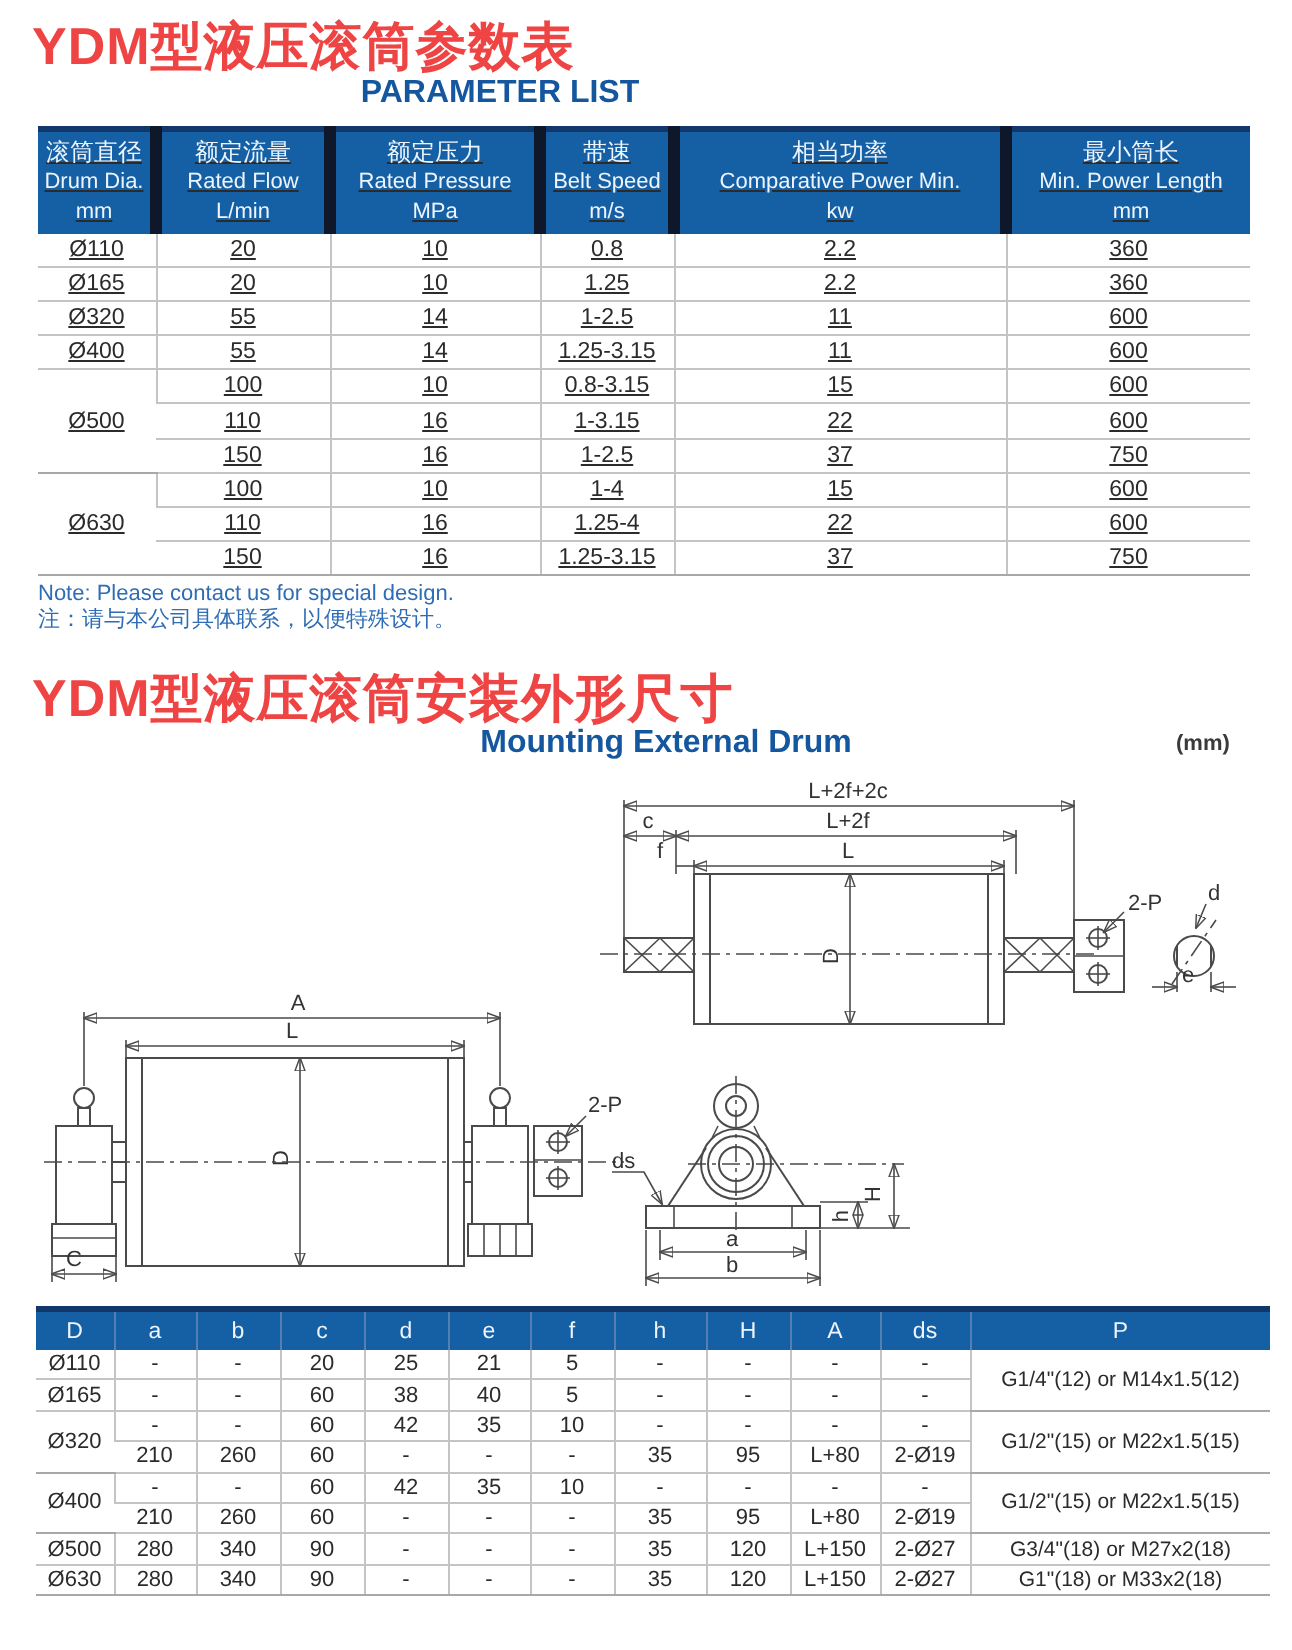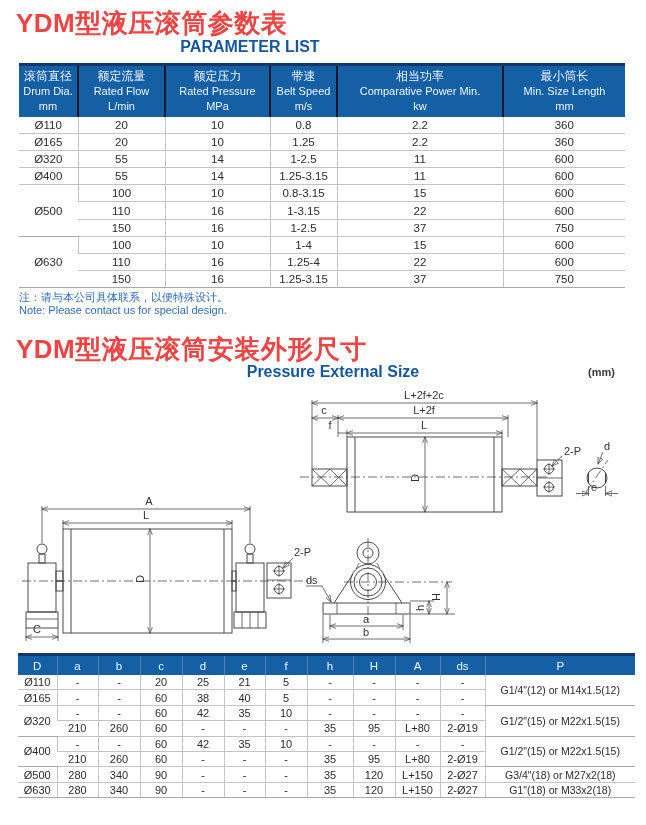"滚筒直径" table.pt { text-decoration: none -> underline }
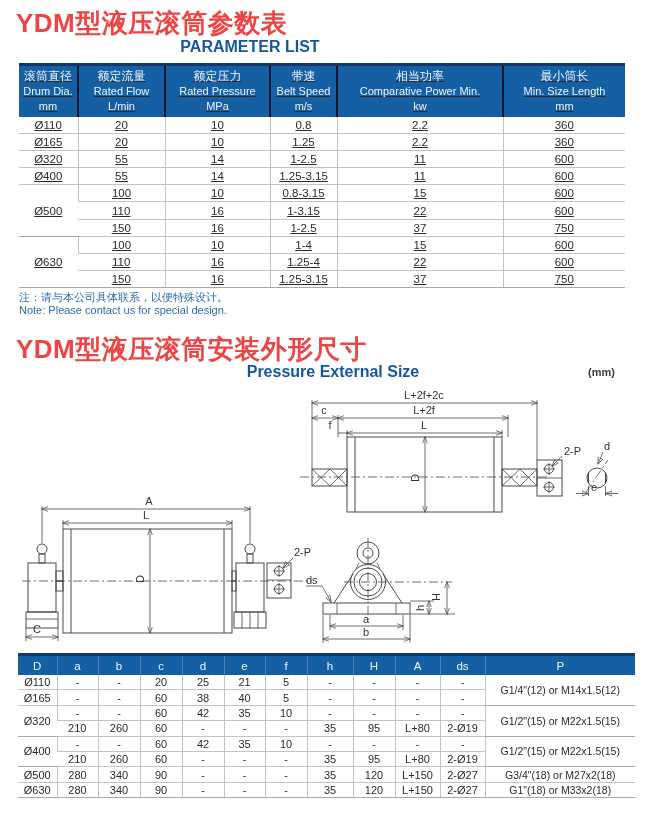"额定流量" .pt th + th { border-left: 2px solid #0f172a -> 6px solid #0f172a }
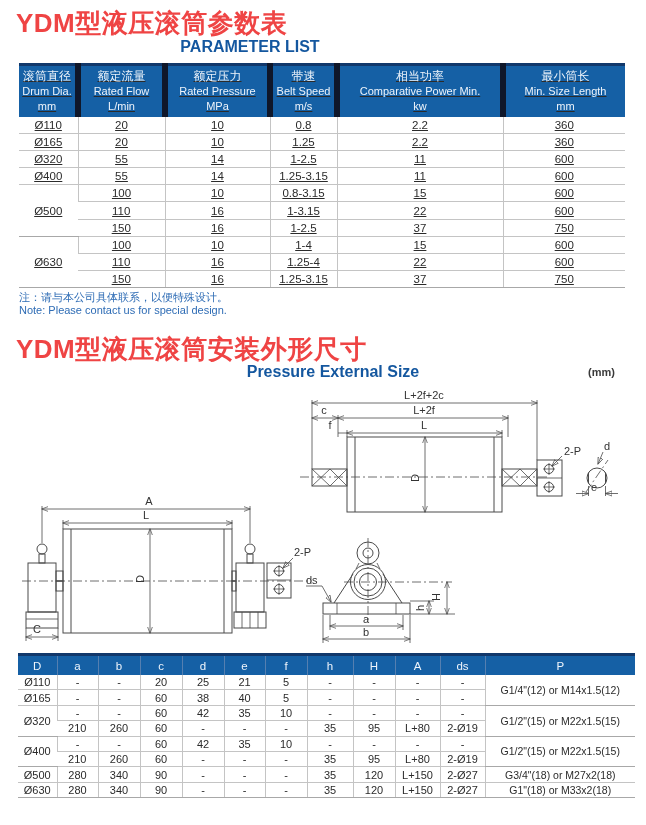"Min. Size Length" div.he { text: Size -> Power }
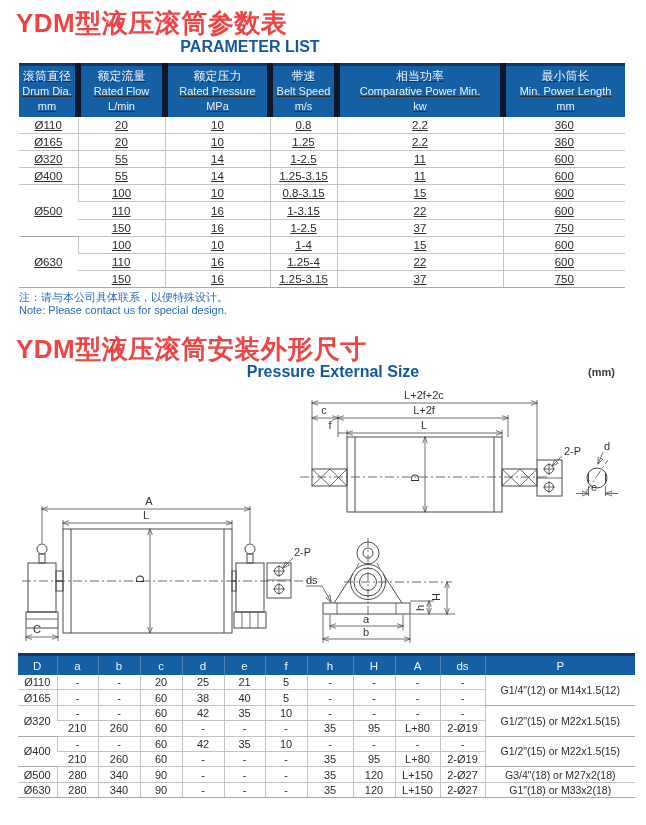"注：请与本公司具体联系，以便特殊设计。" div { order: before "Note: Please contact us for" -> after "Note: Please contact us for" }
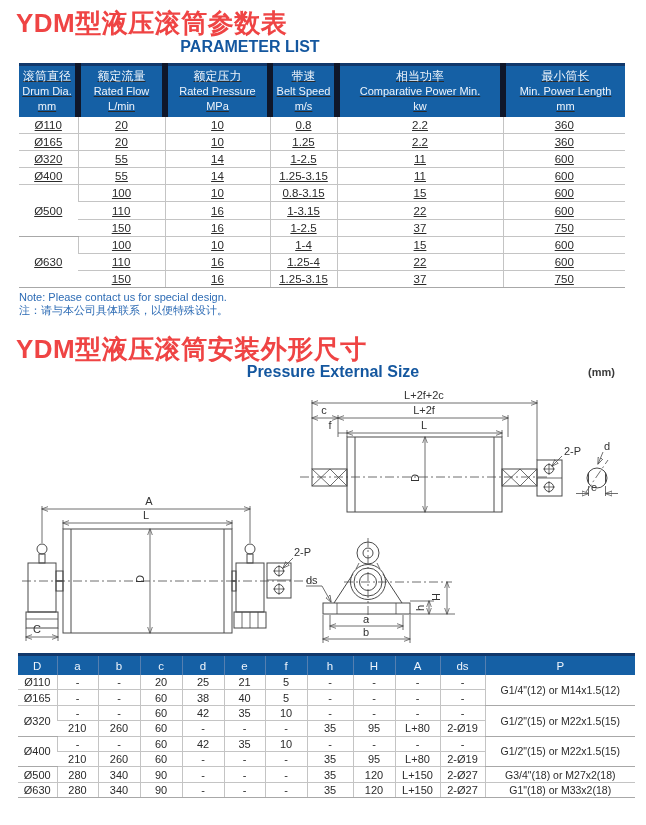"Pressure External Size" div.t-abs { text: Pressure External Size -> Mounting External Drum }
